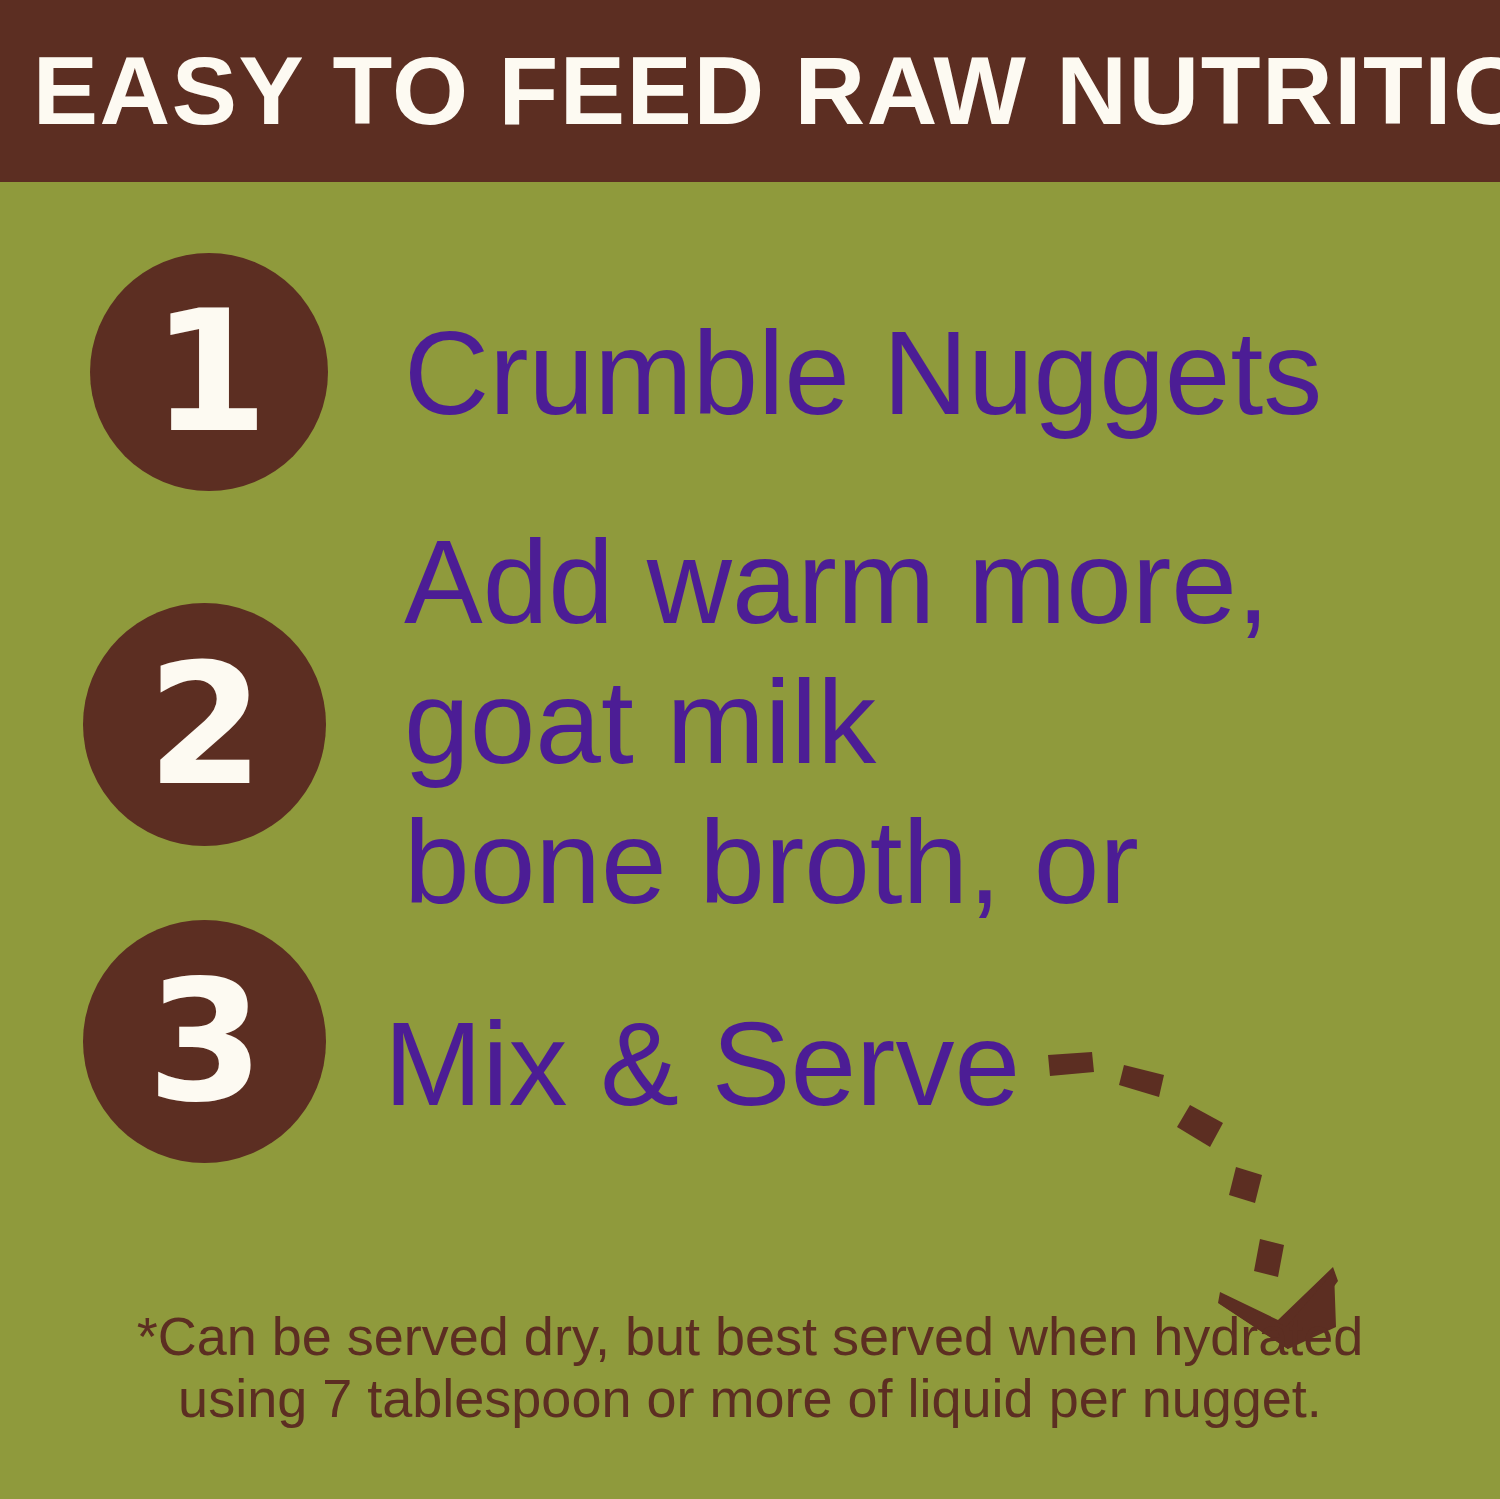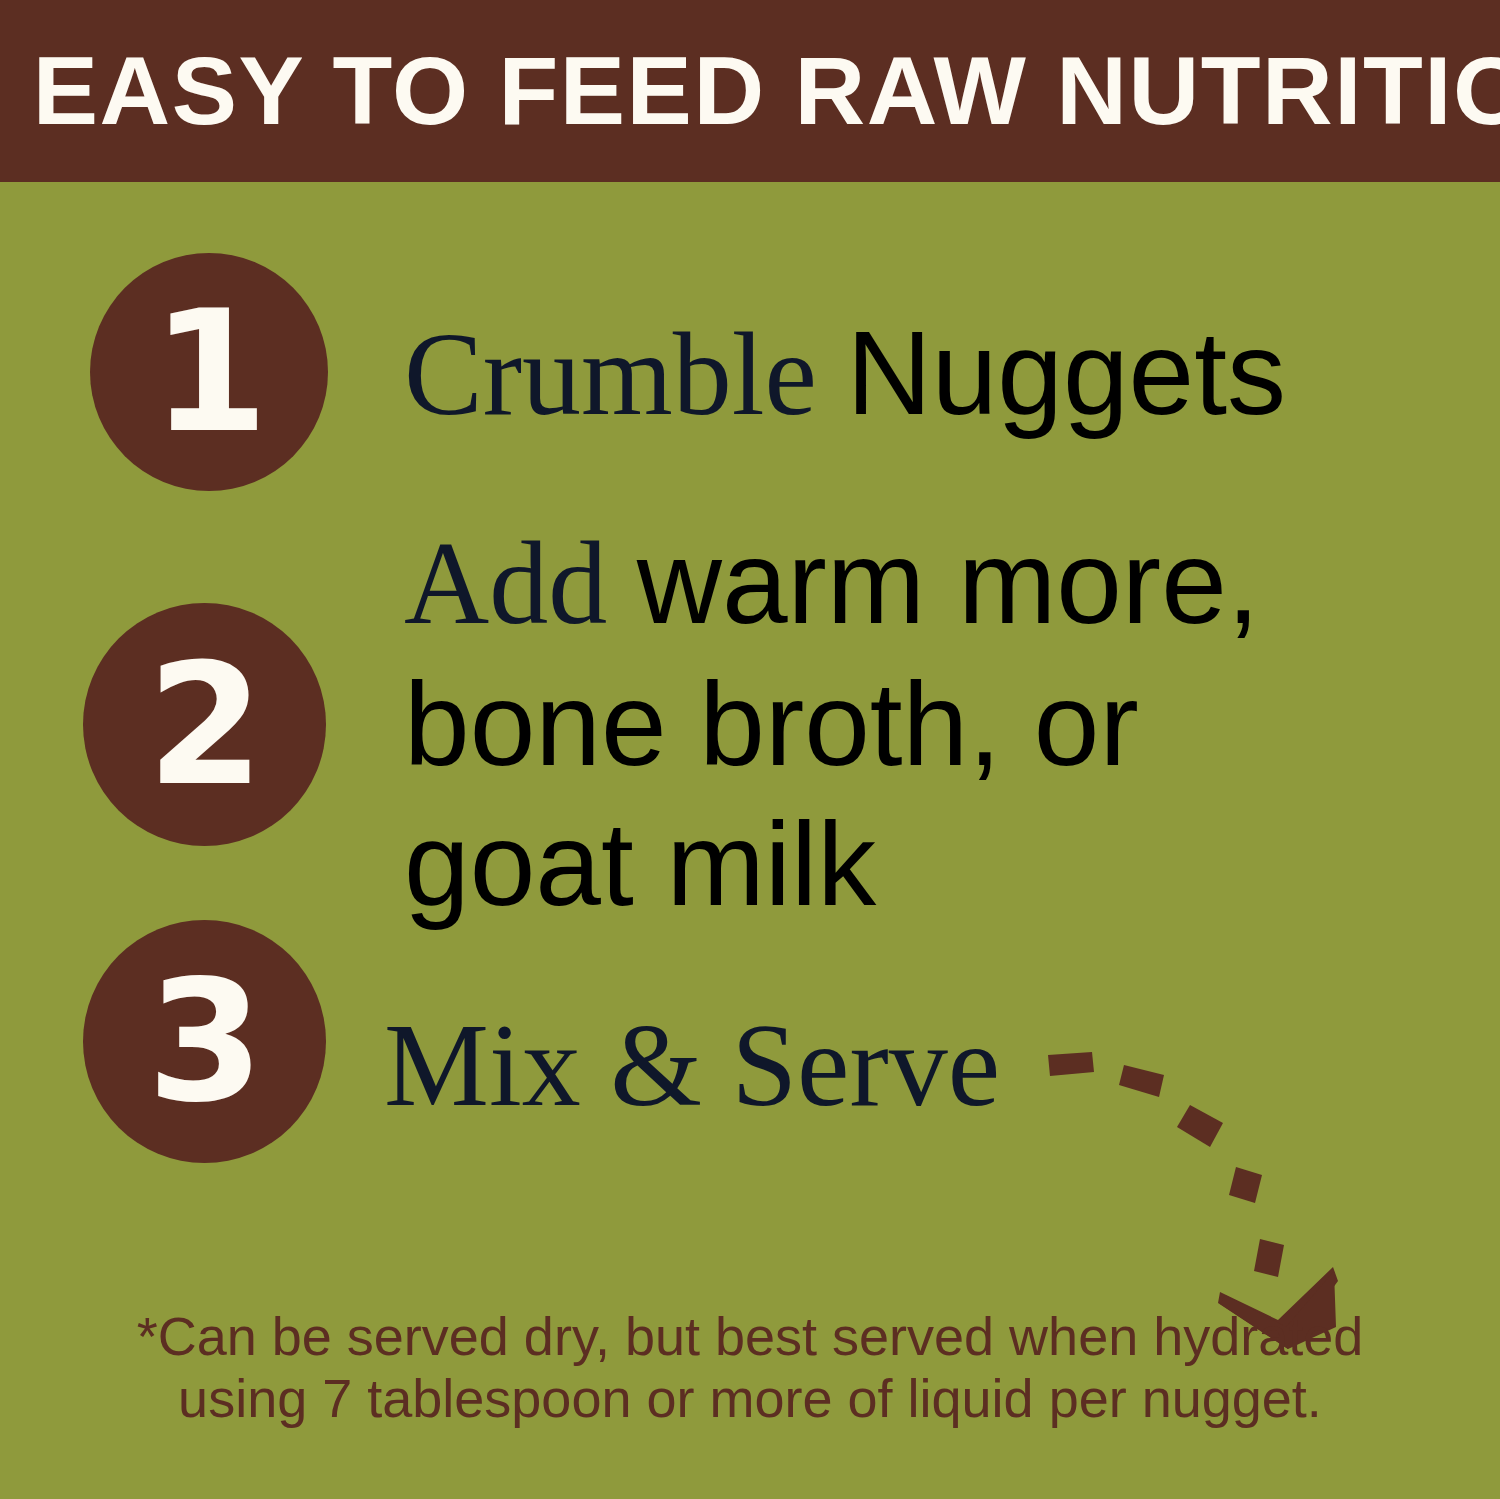"Crumble" .w { color: #0f172a -> #4c1d95; font-family: Liberation Serif, serif -> none }
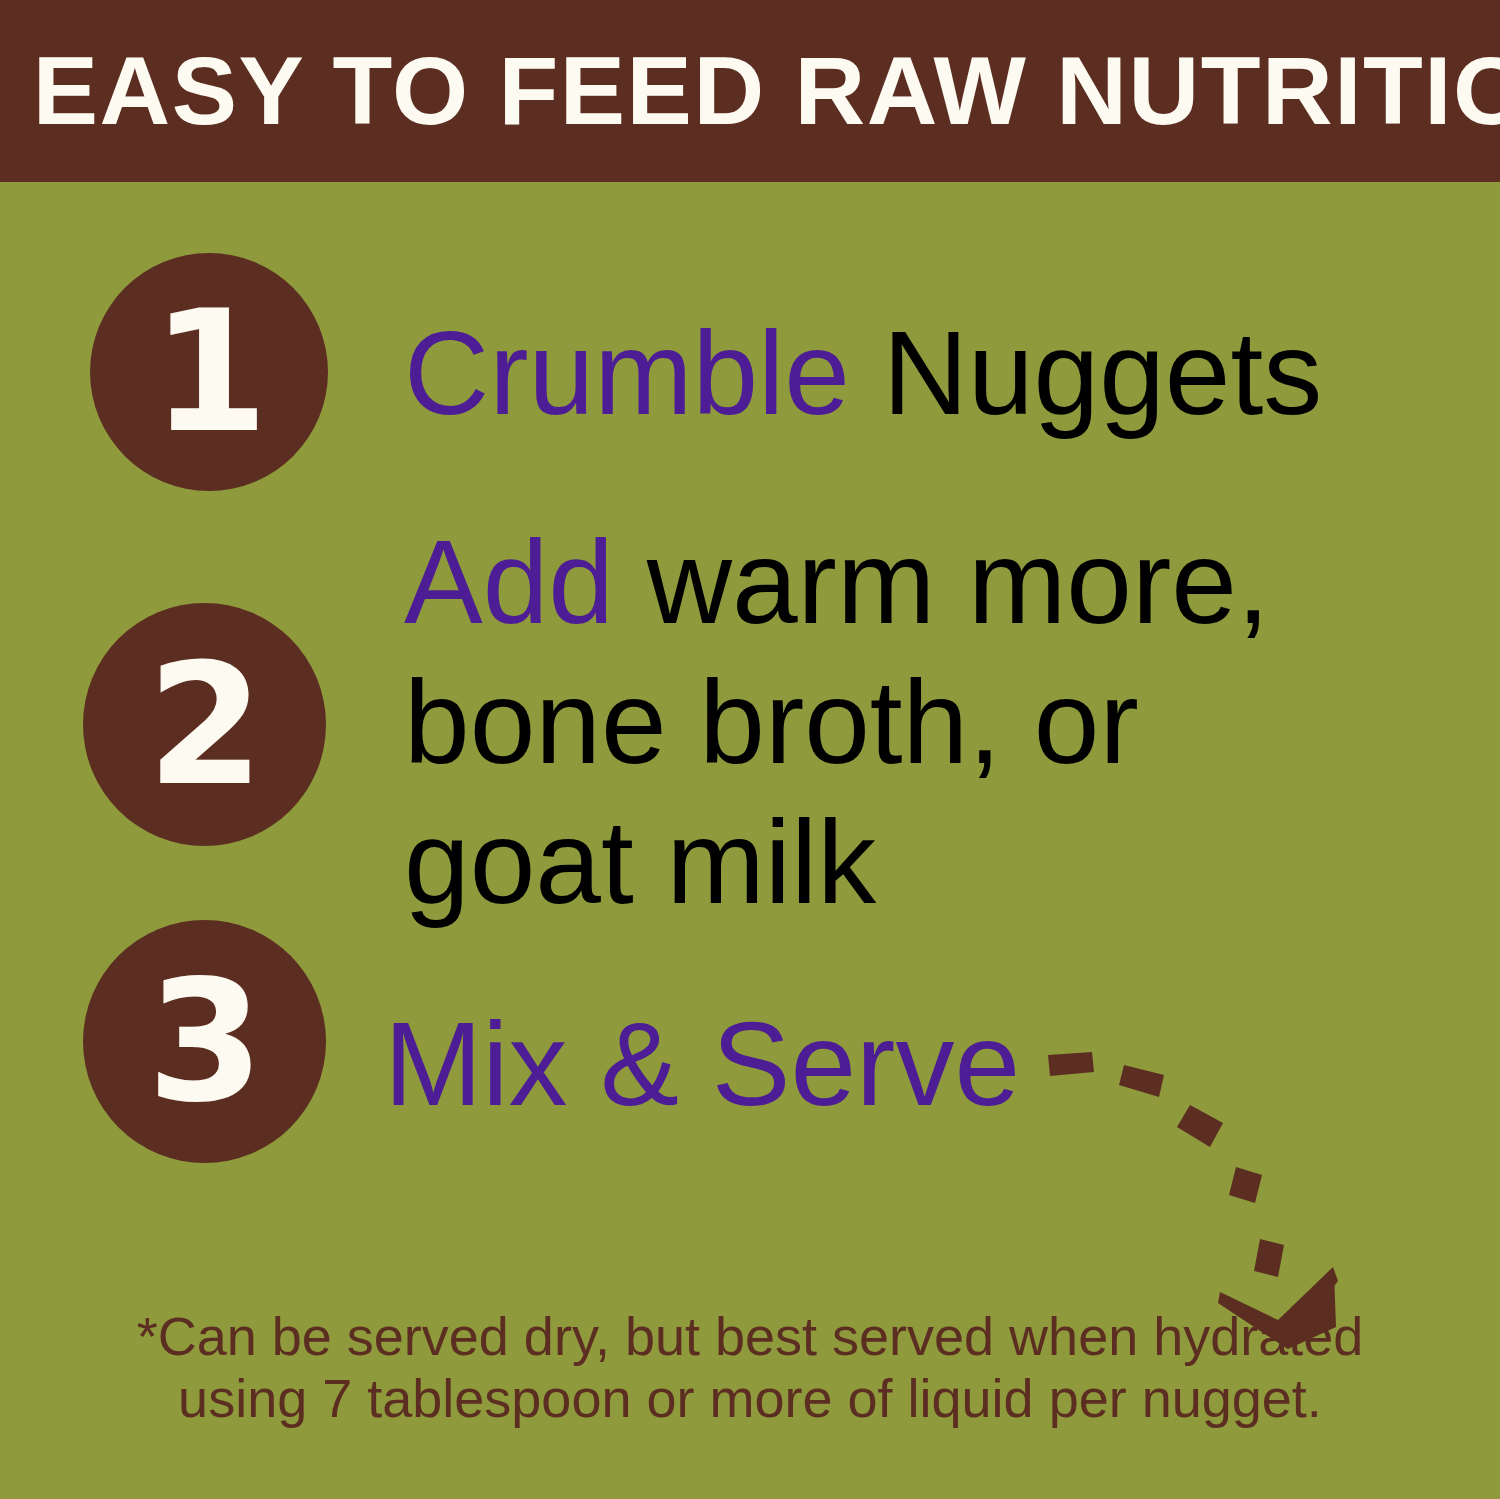"Nuggets" .b { color: #000000 -> #4c1d95 }
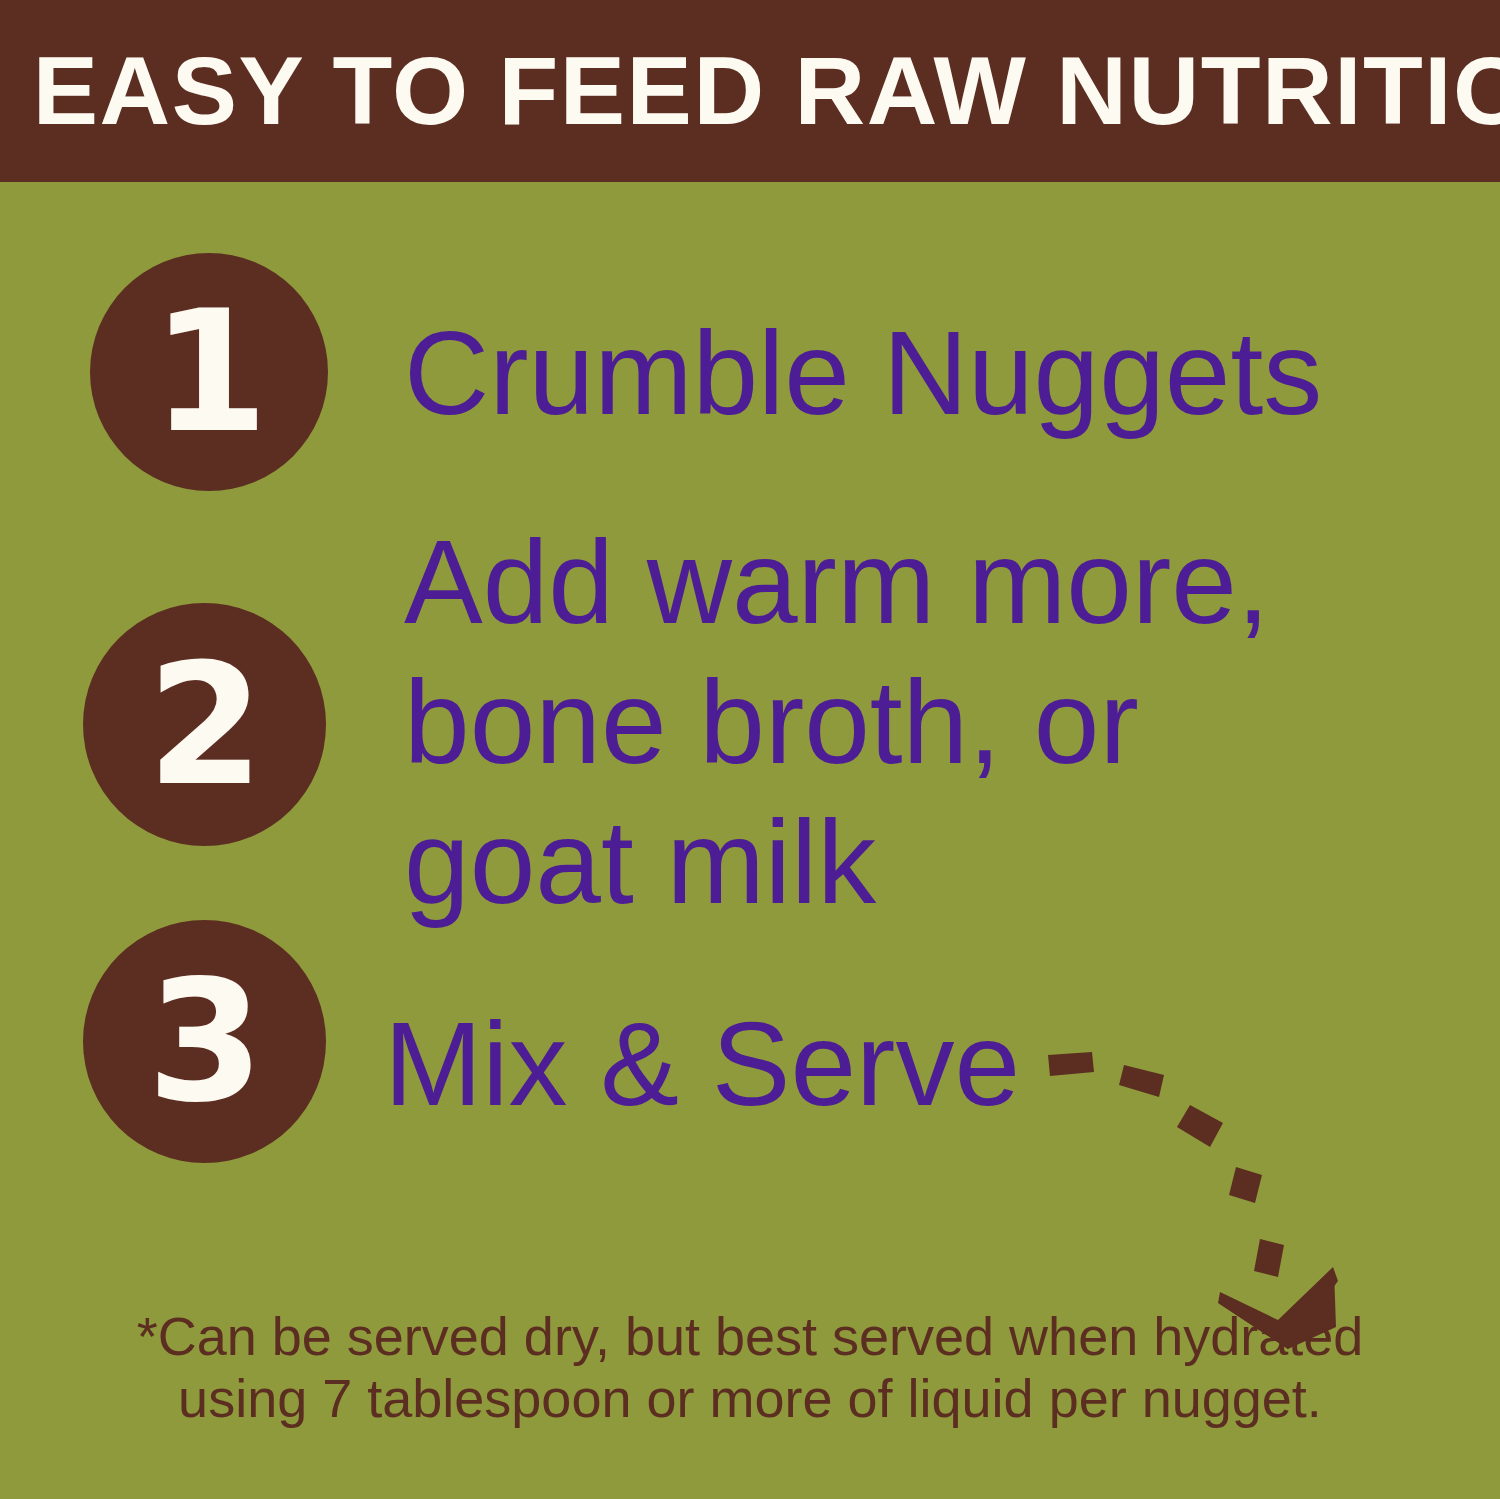"bone broth, or" div { order: before "goat milk" -> after "goat milk" }
